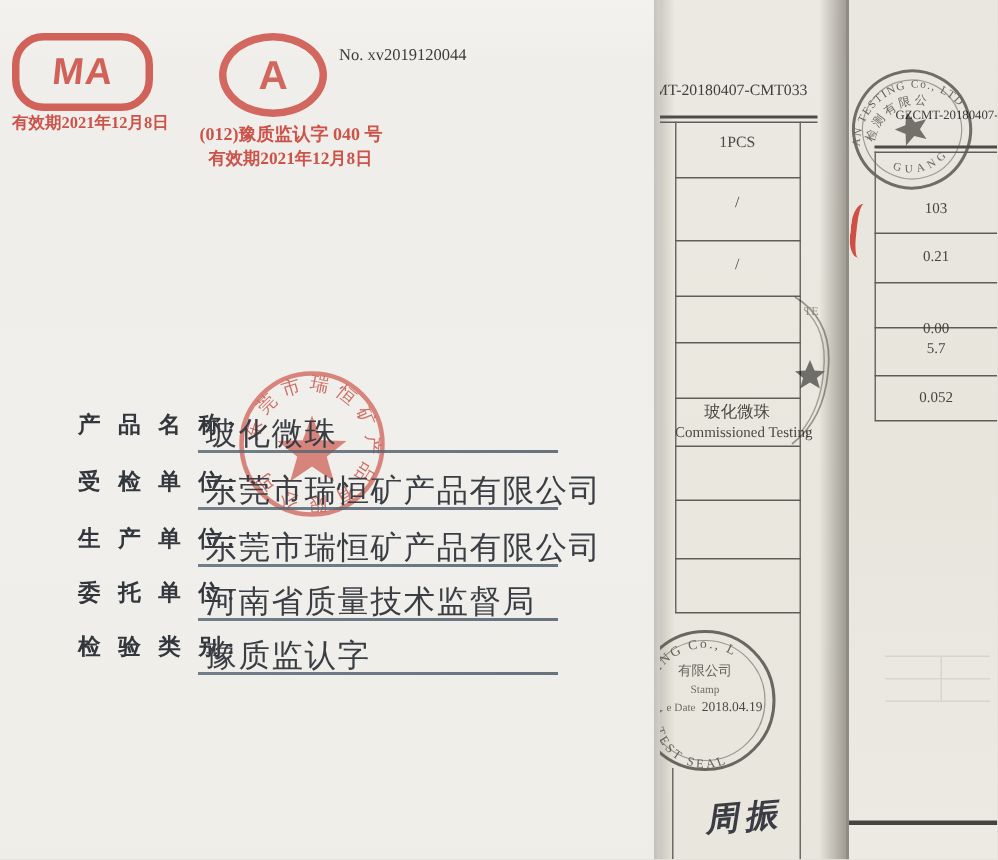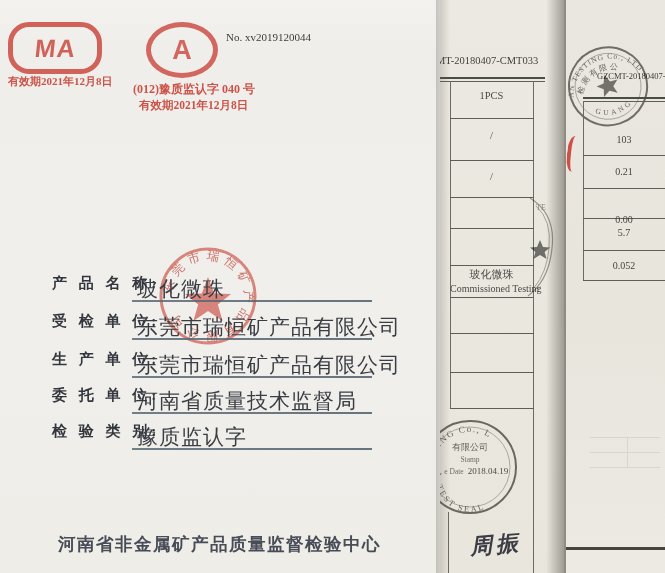"河南省非金属矿产品质量监督检验中心" div.org { html: <div>河南省非金属矿产品质量监督检验中心</div> -> none }
